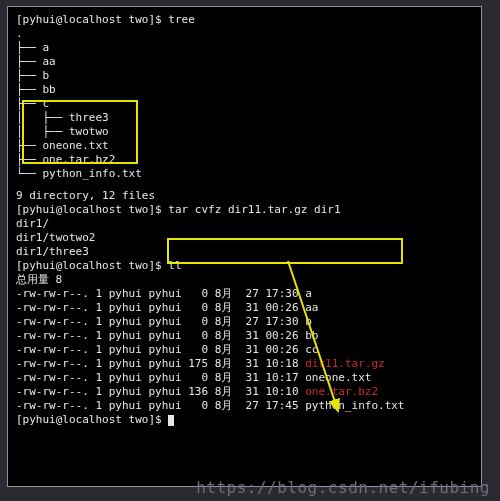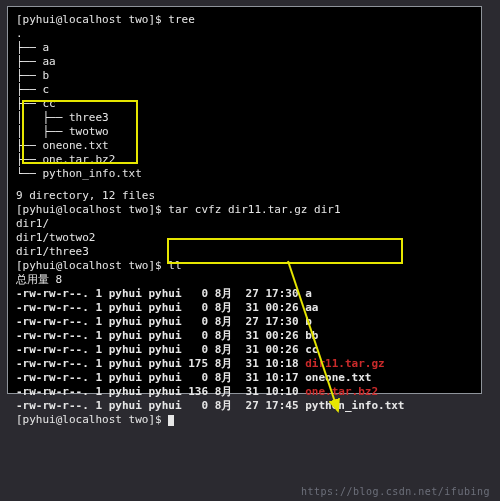"[pyhui@localhost two]$ tree" .term { height: 388px -> 481px }
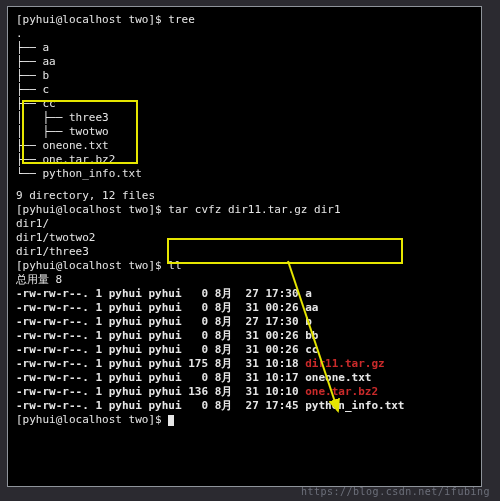"├── bb" div.tree-line { html: none -> <div><span>├── </span>bb</div> }
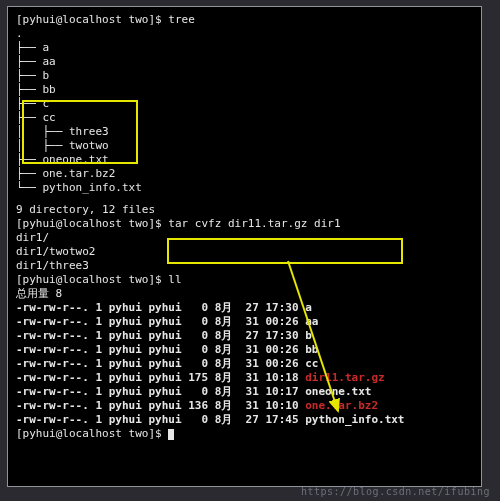"├── cc" div.tree-line { html: <div><span>├── </span>cc</div> -> none }
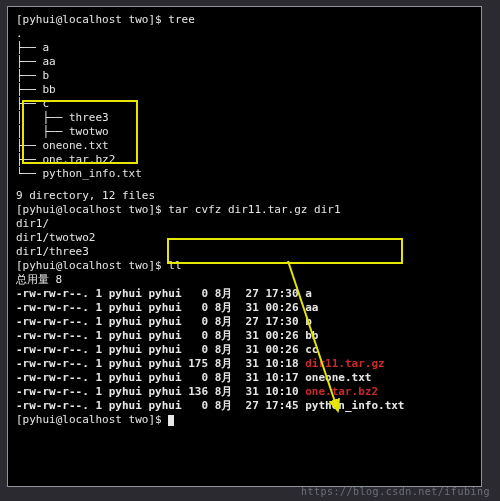"-rw-rw-r--. 1 pyhui pyhui 0" .ll-row { font-weight: bold -> none }
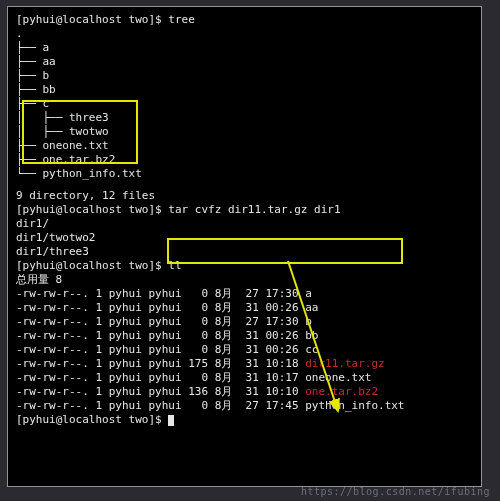"https://blog.csdn.net/ifubing" .watermark { font-size: 10px -> 16px }
